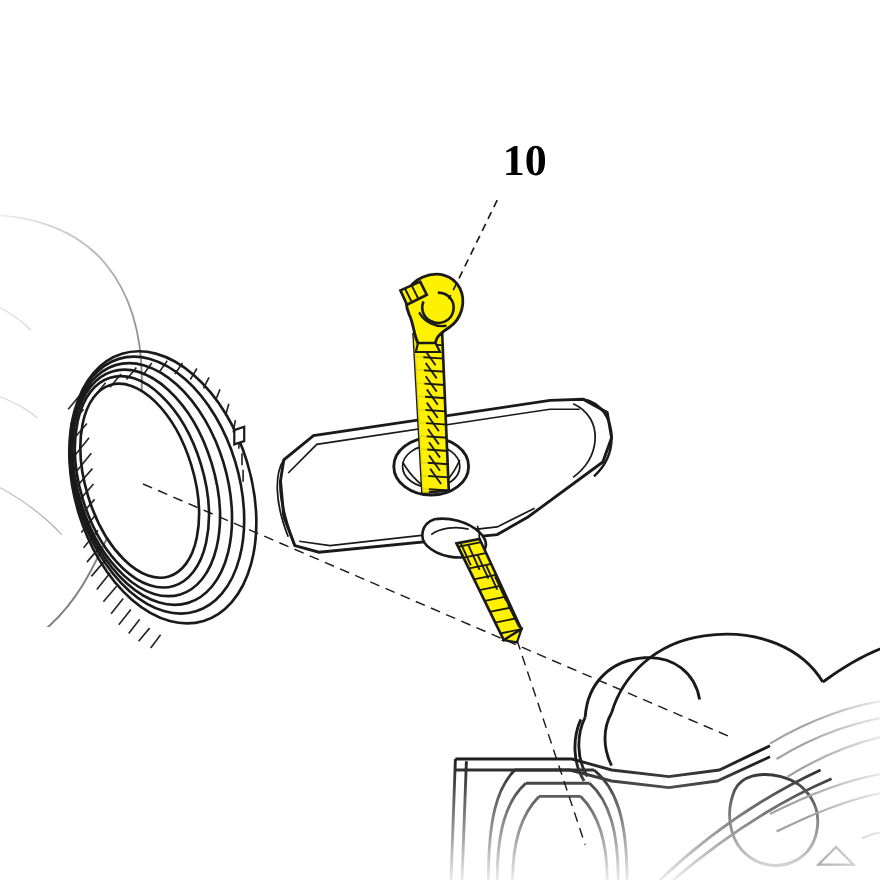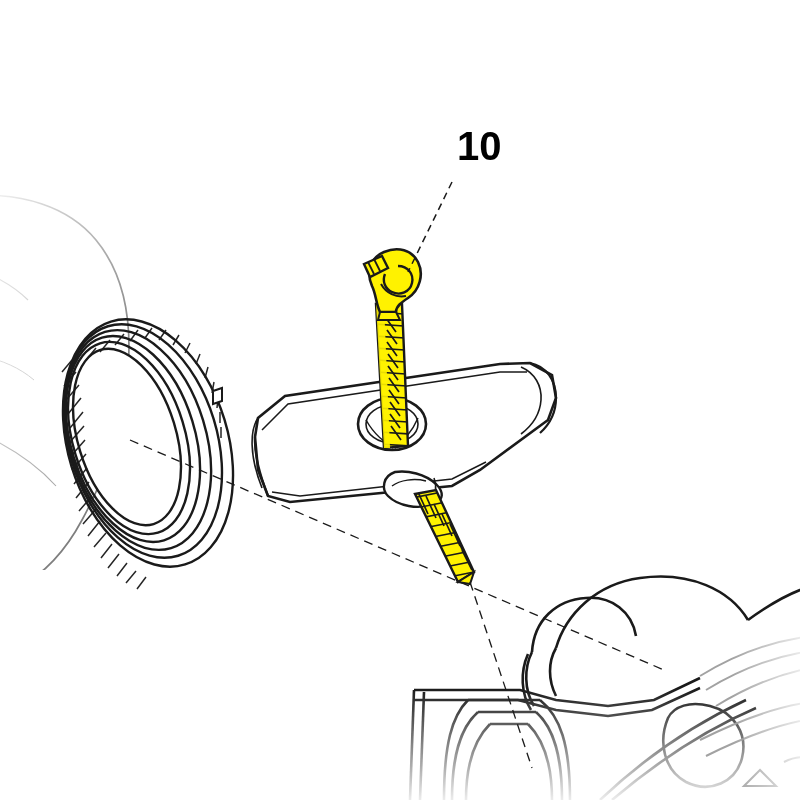"10" #stage { font-family: none -> Liberation Serif, serif }
